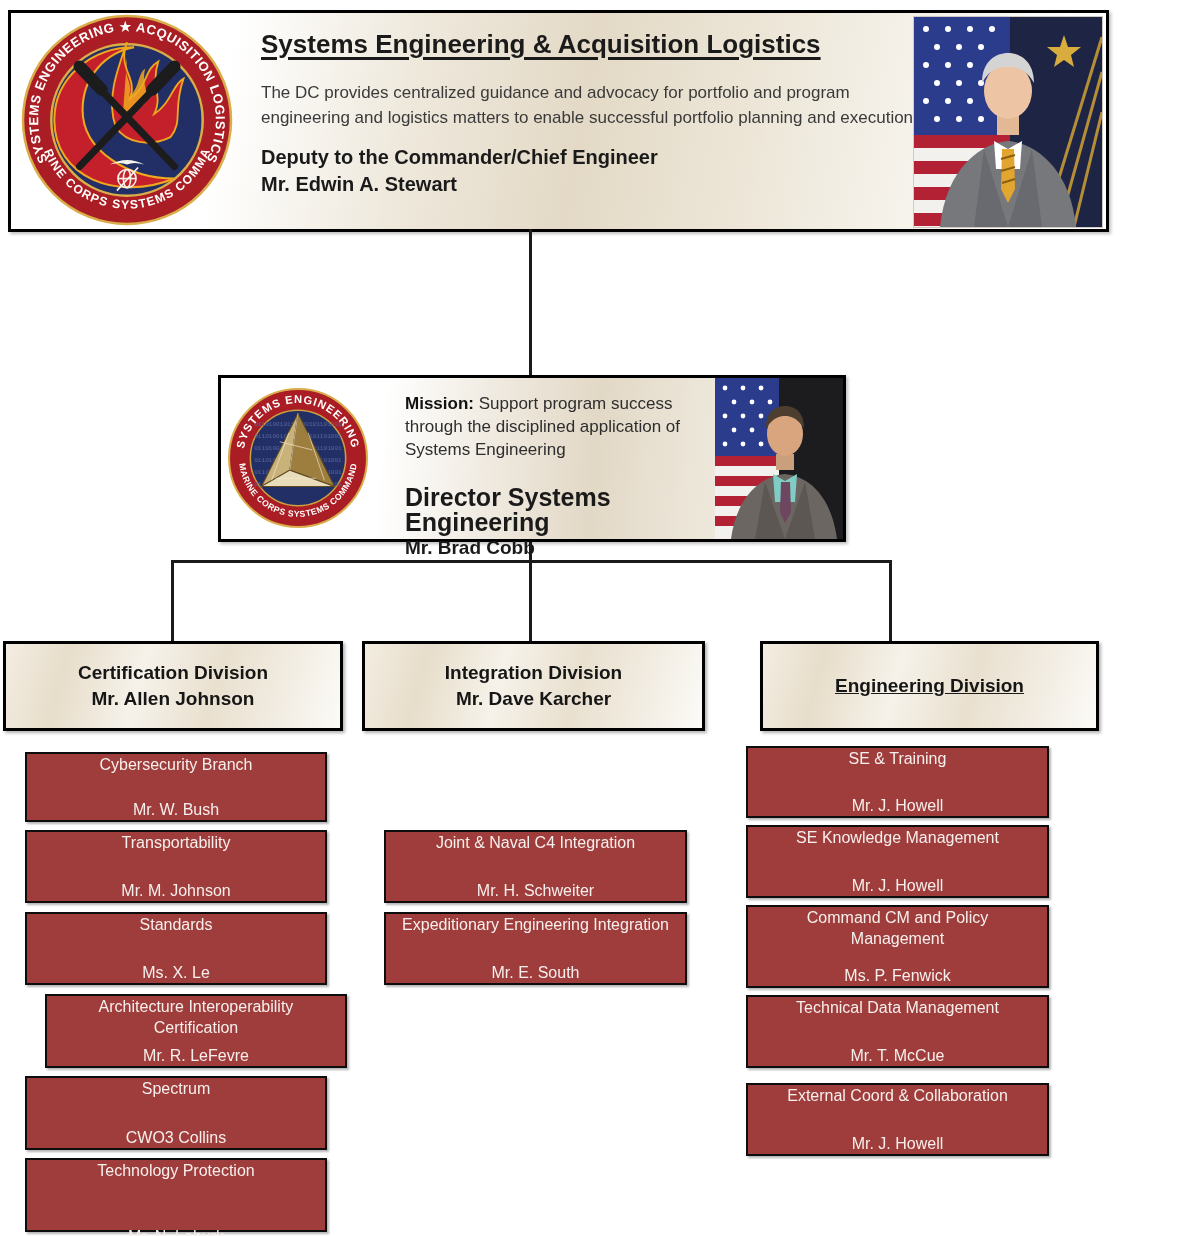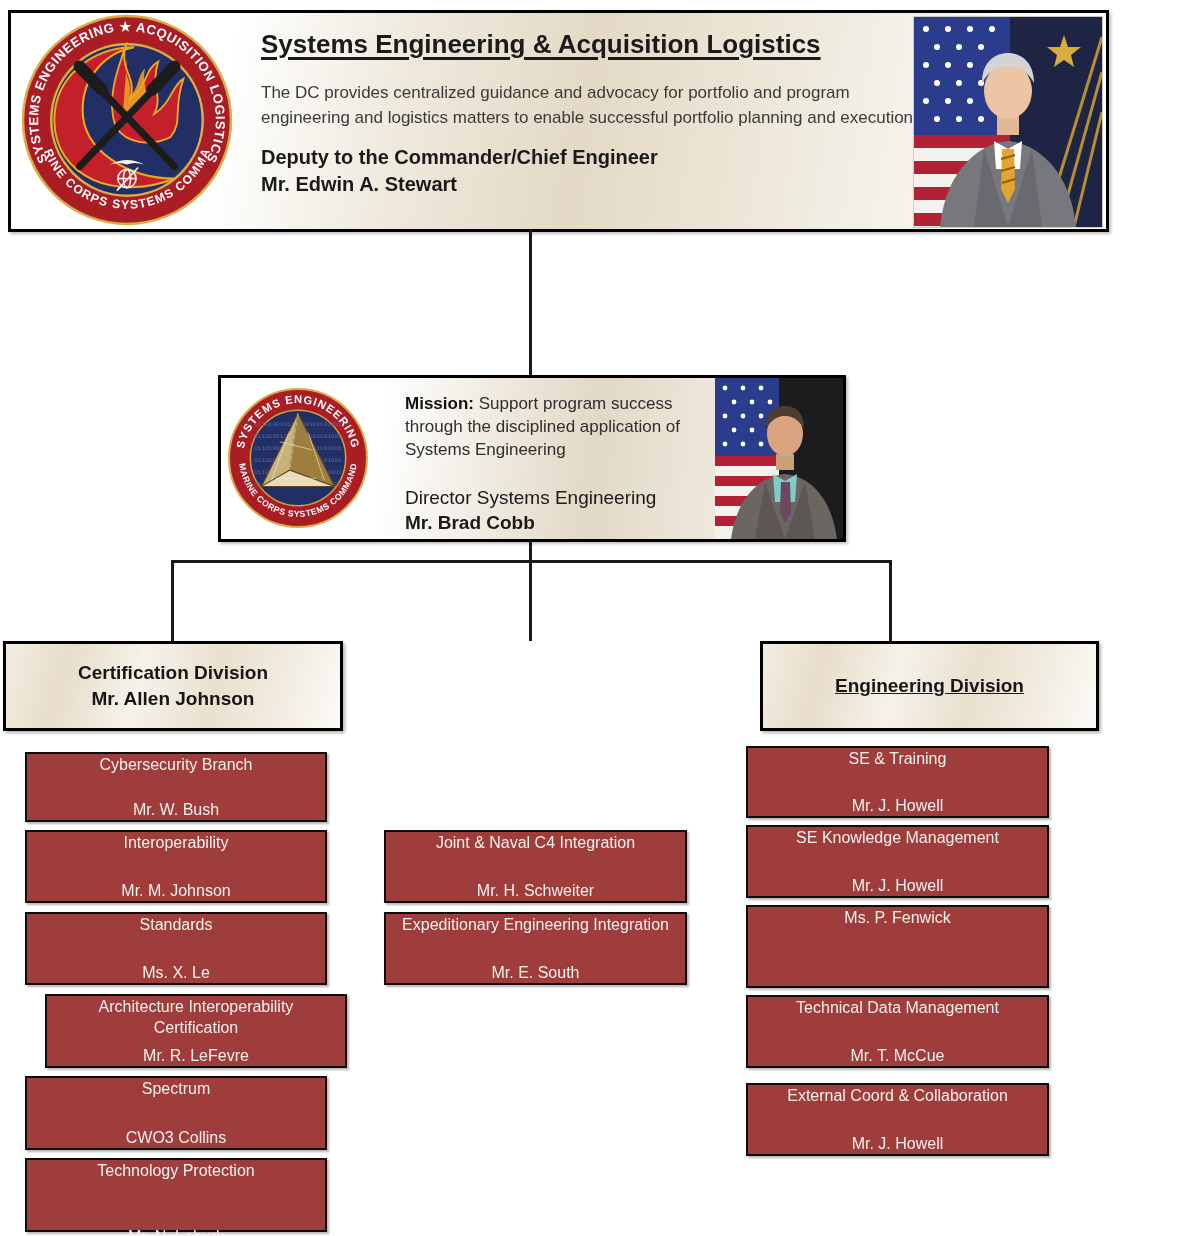"Director Systems Engineering" .mid-role { font-size: 19px -> 25px; font-weight: normal -> bold }
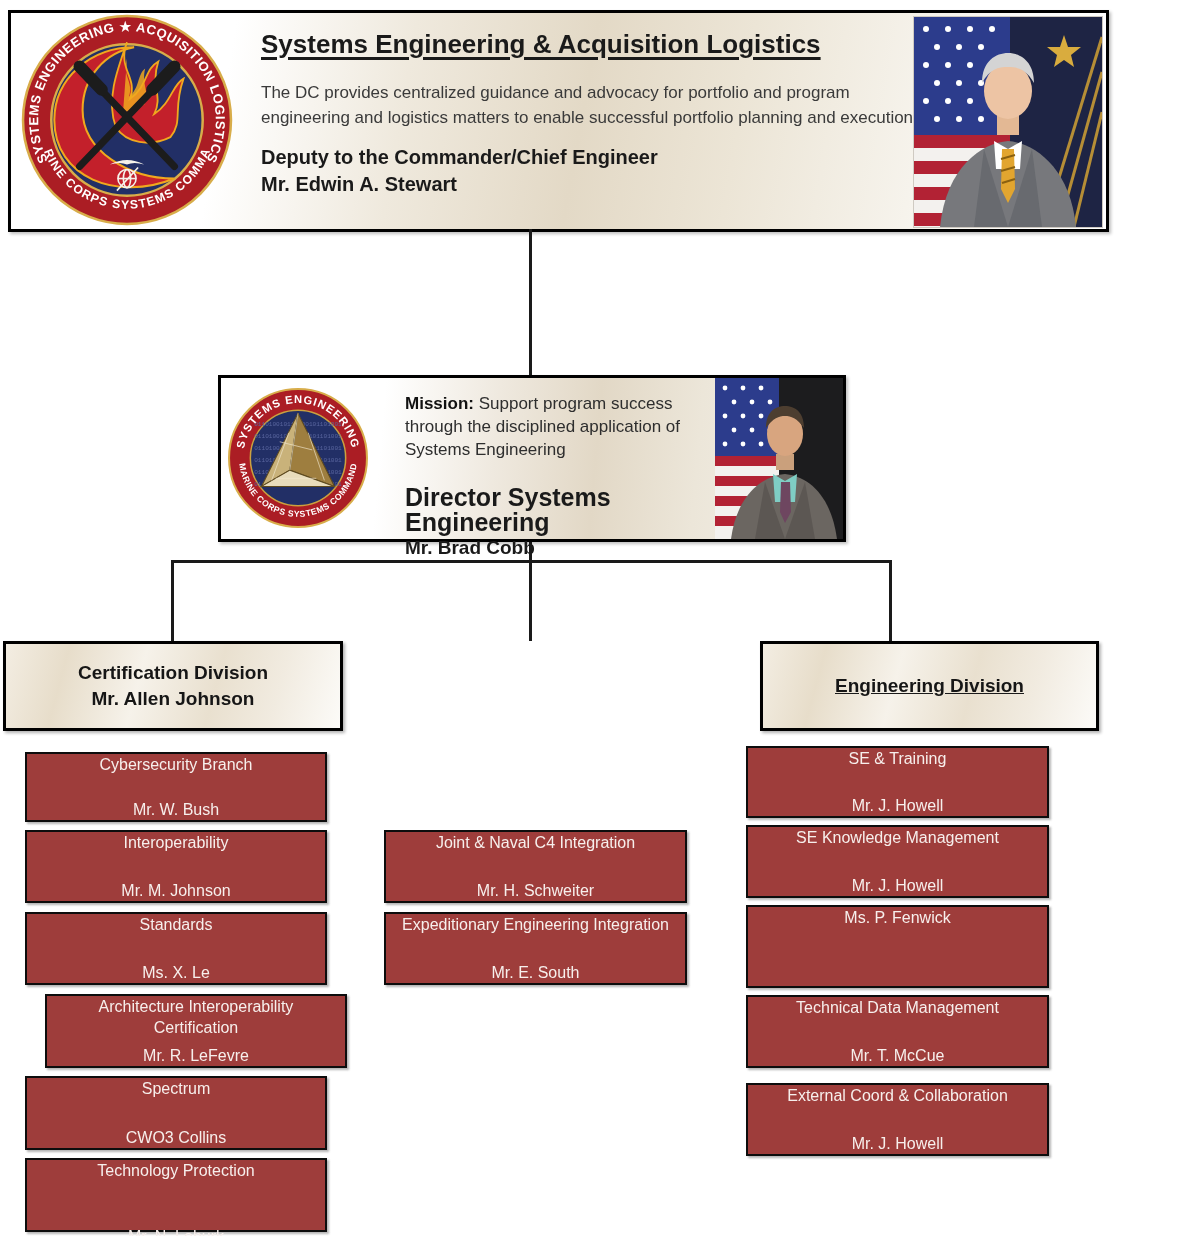"Integration Division" div.division { html: none -> <div> <div>Integration Division</div> <div>Mr. Dave Karcher</div> </div> }
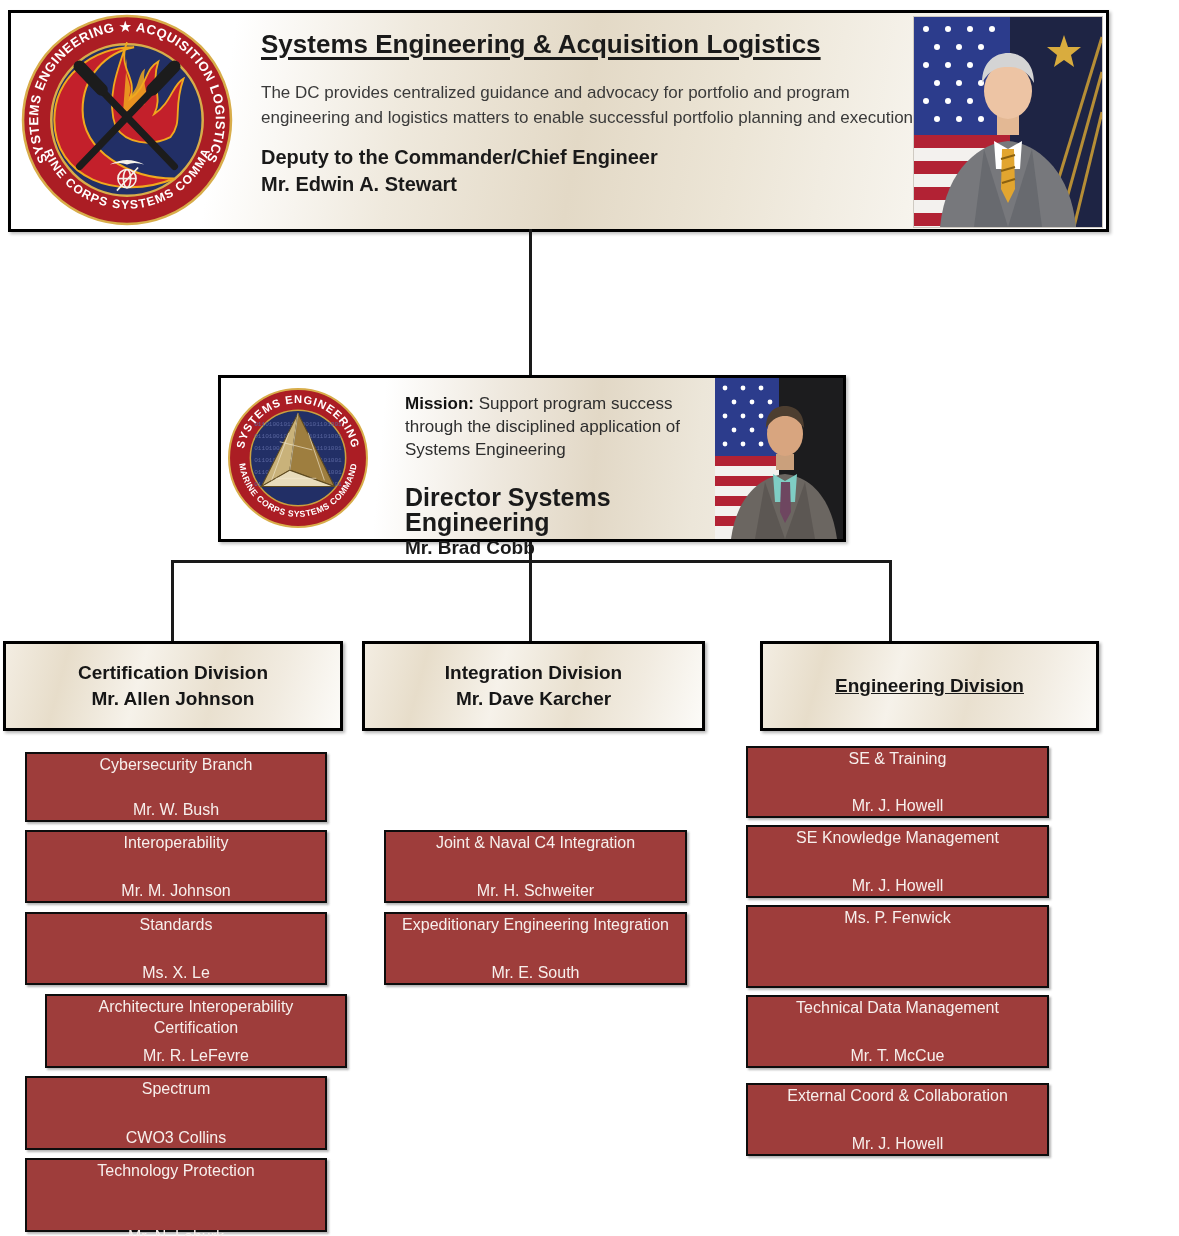"Interoperability" div.b-name { text: Interoperability -> Transportability }
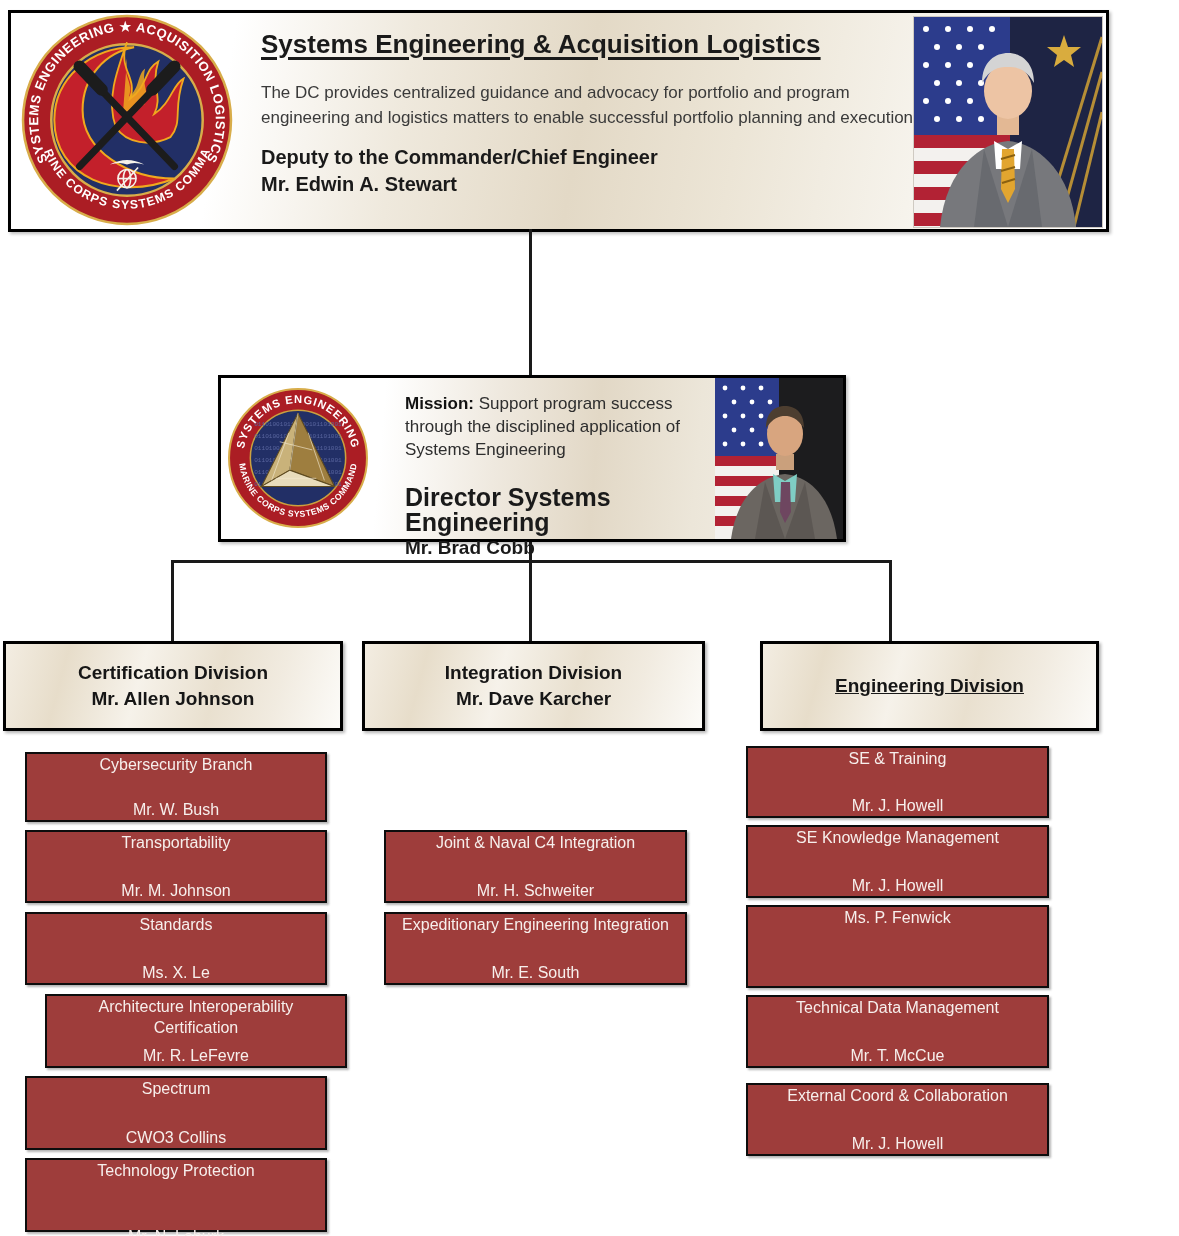"Command CM and Policy Management" div.b-name { html: none -> <div>Command CM and Policy Management</div> }
